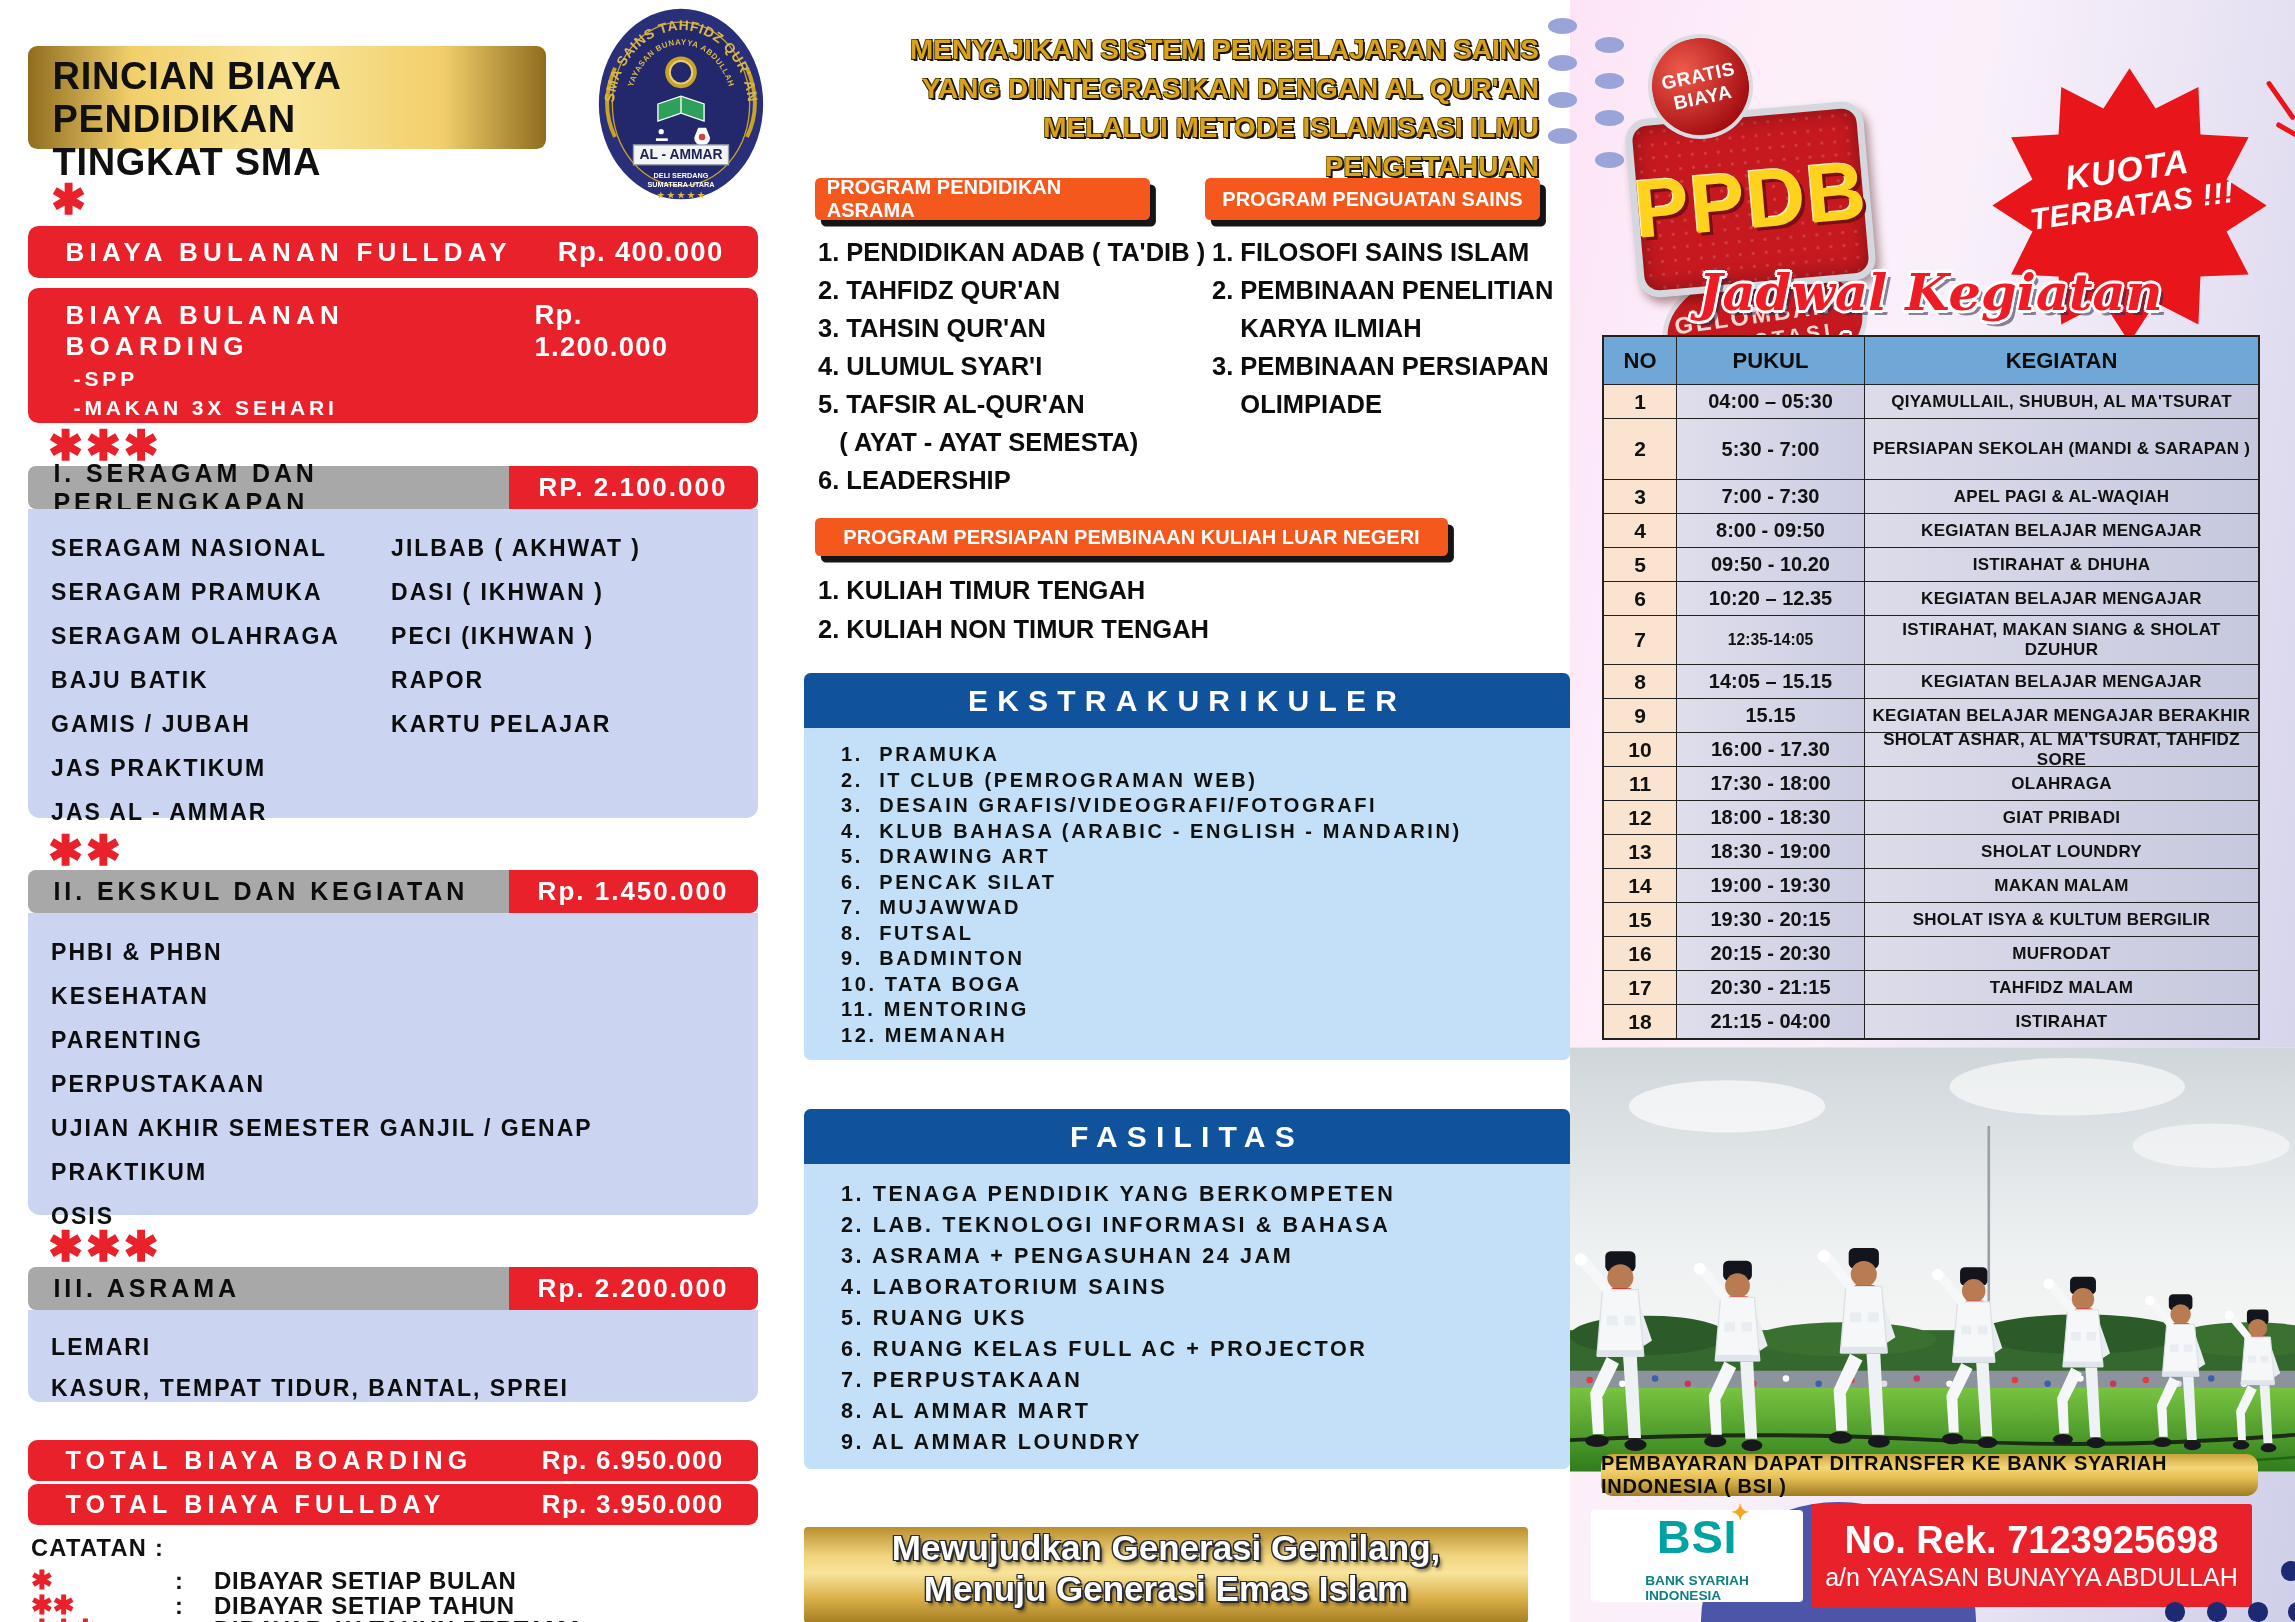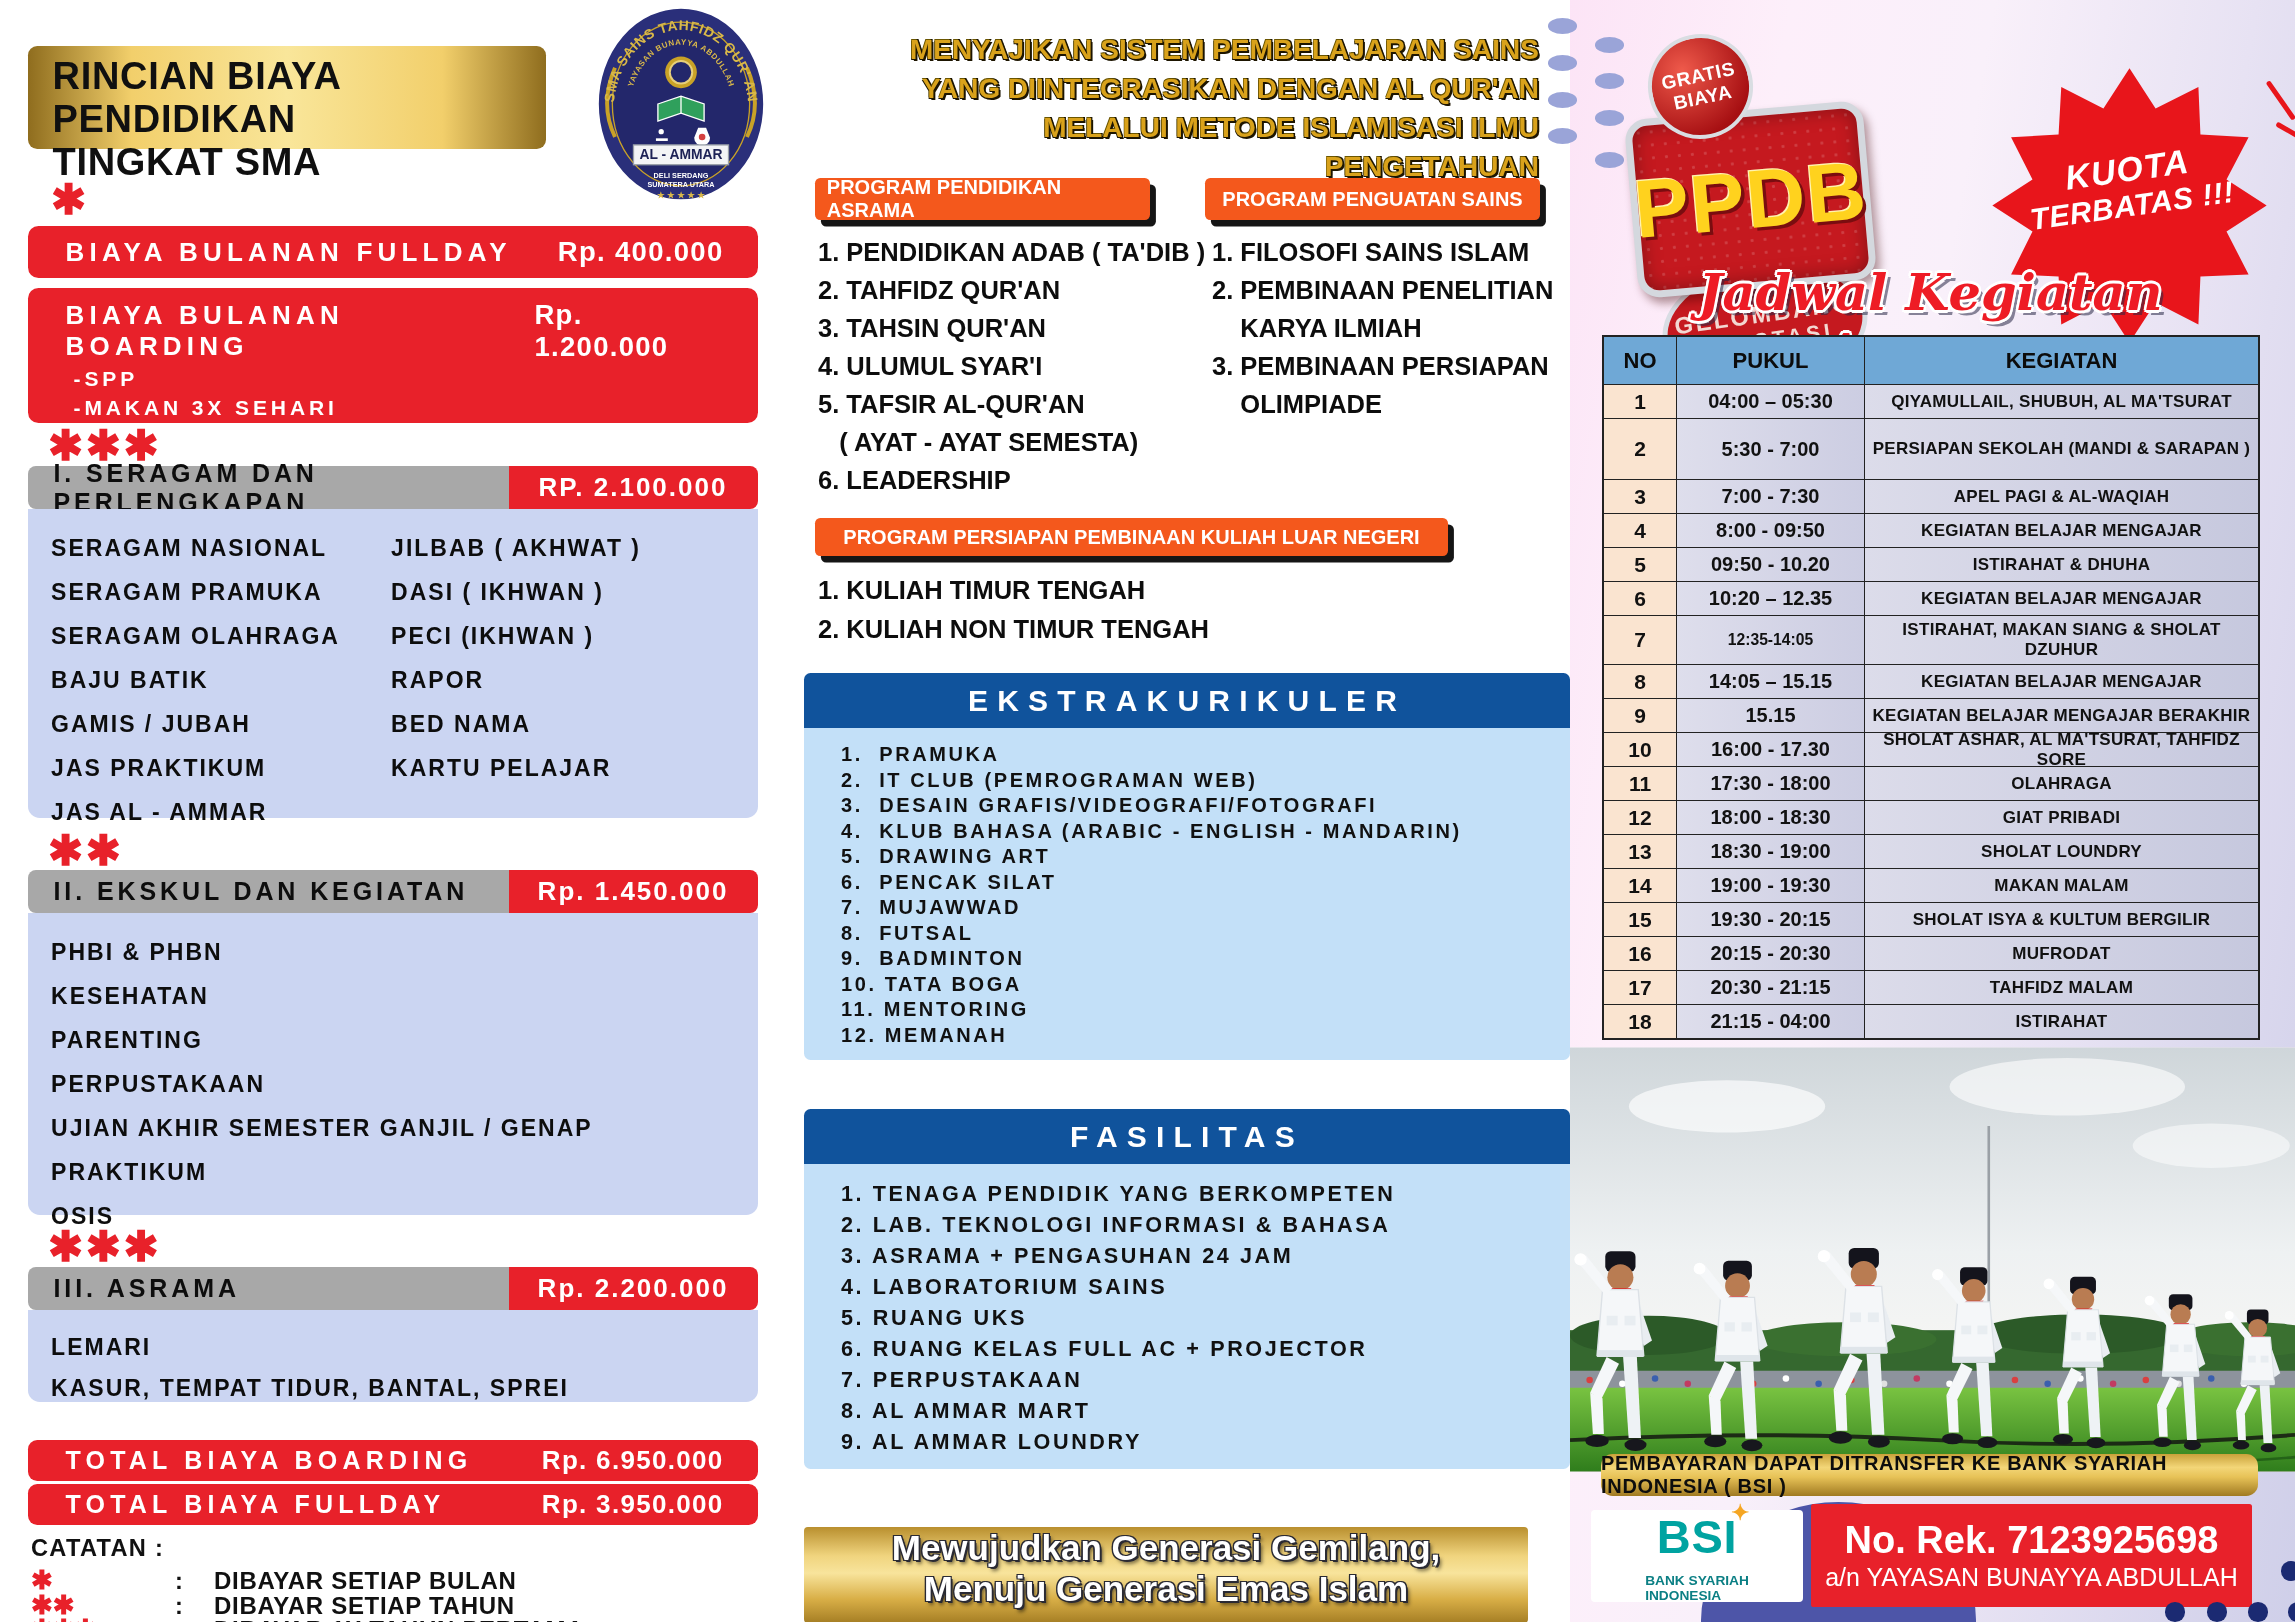"BED NAMA" div.it { html: <div>BED NAMA</div> -> none }
